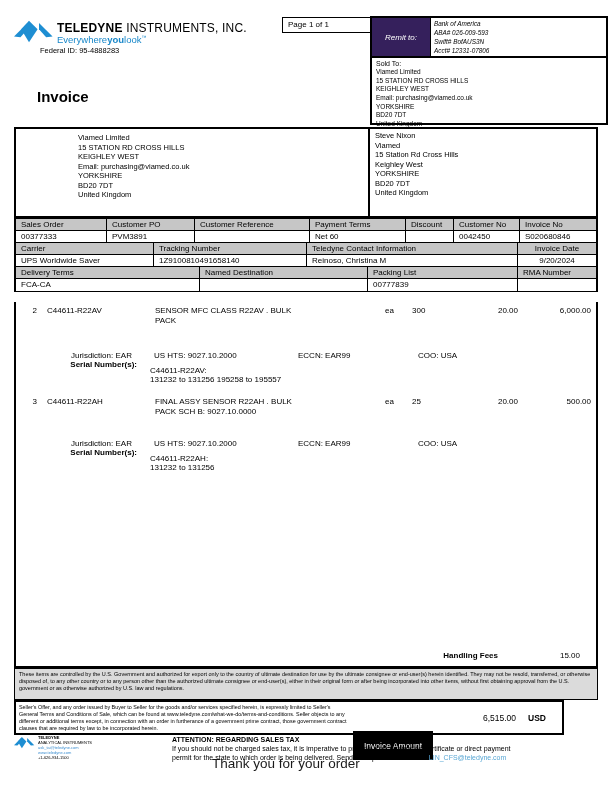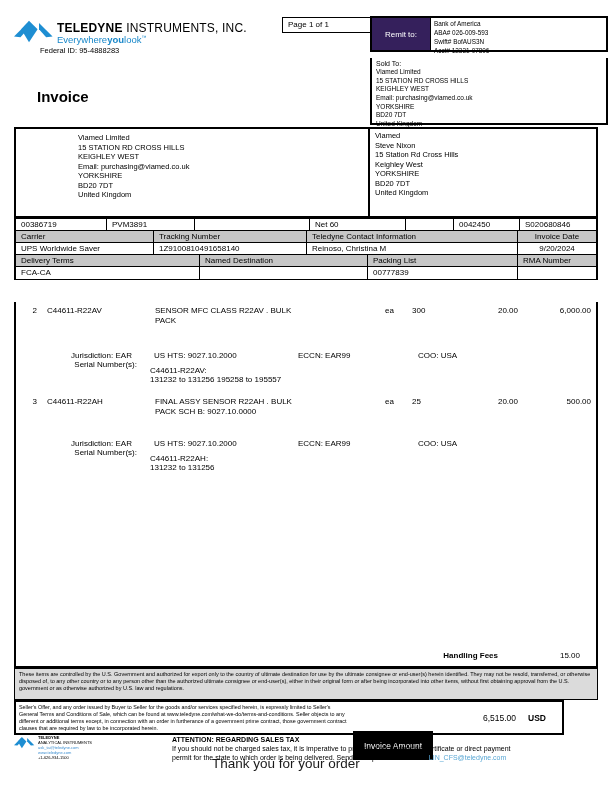"Remit to:" .remit-box { font-style: none -> italic; height: 36px -> 42px }
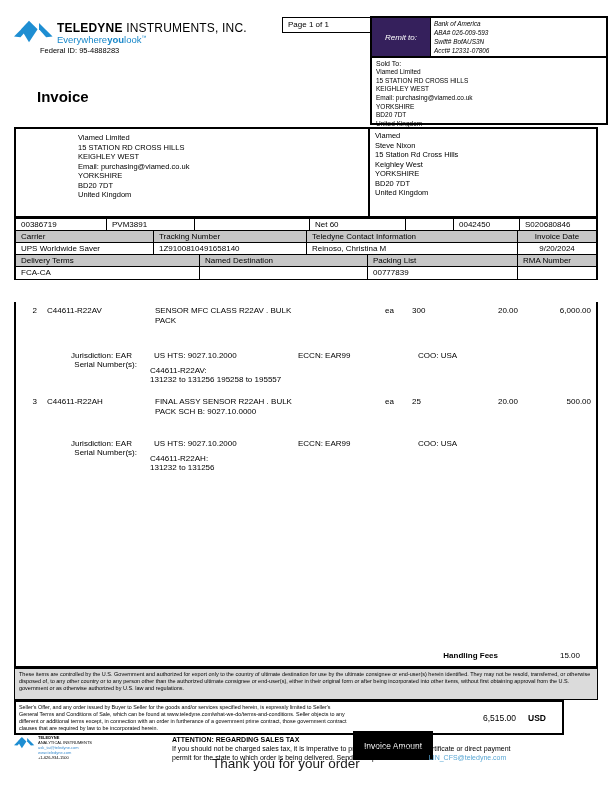"Viamed" div { order: before "Steve Nixon" -> after "Steve Nixon" }
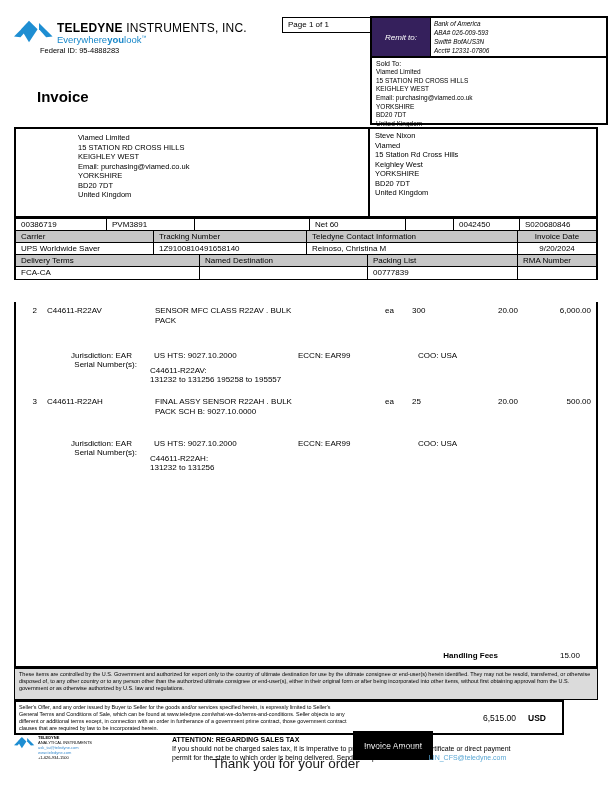"Sales Order" div.ig-row { html: none -> <div> <div>Sales Order</div> <div>Customer PO</div> <div>Customer Reference</div> <div>Payment Terms</div> <div>Discount</div> <div>Customer No</div> <div>Invoice No</div> </div> }
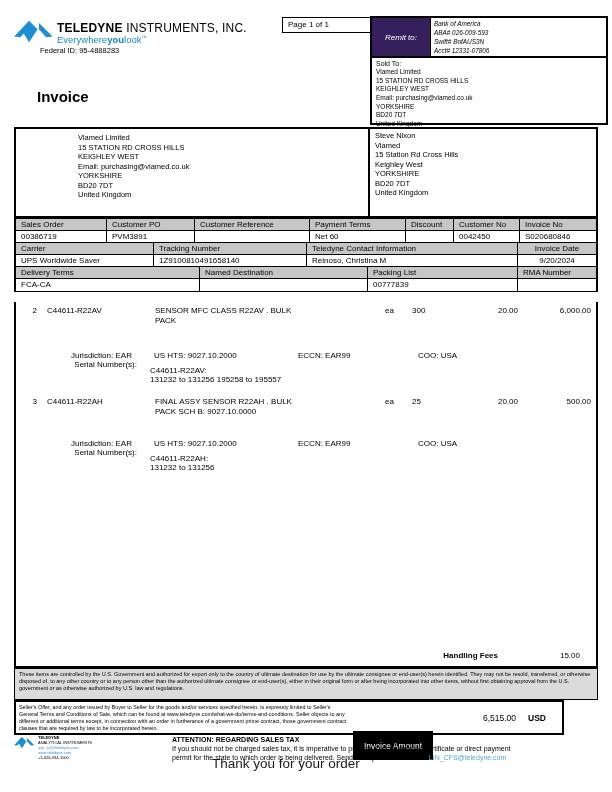"00386719" div.ig-cell { text: 00386719 -> 00377333 }
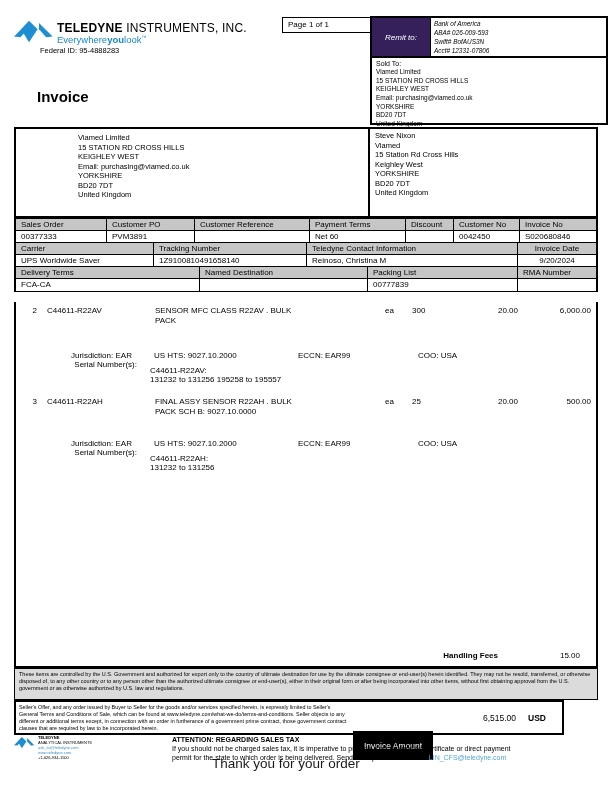"Serial Number(s):" .serial-label { font-weight: none -> bold }
